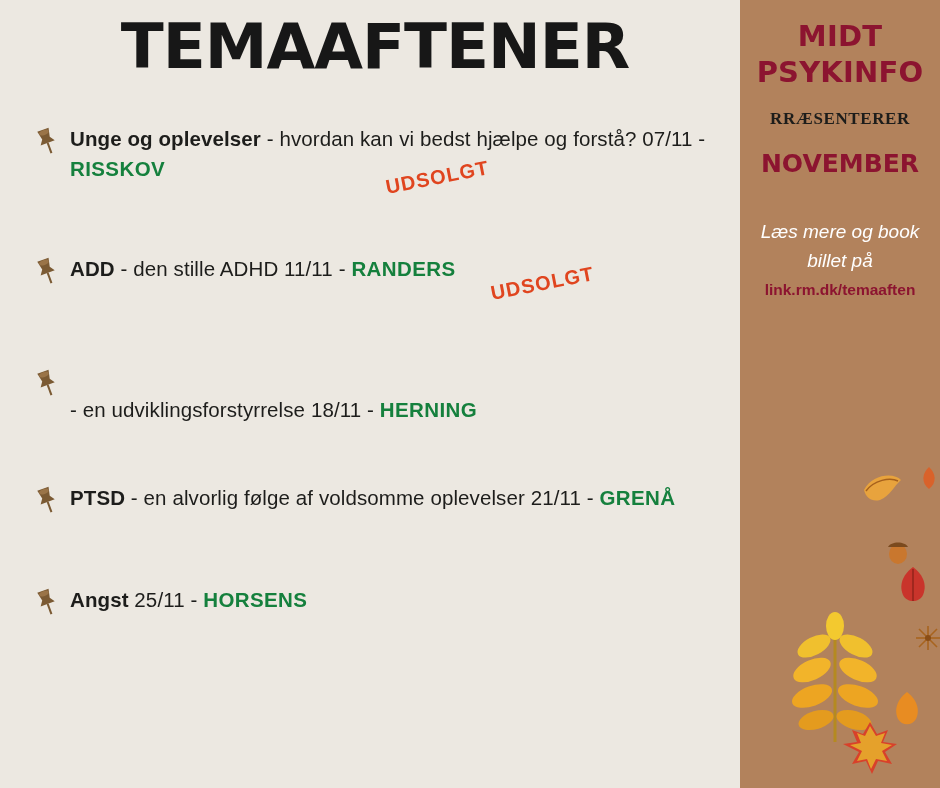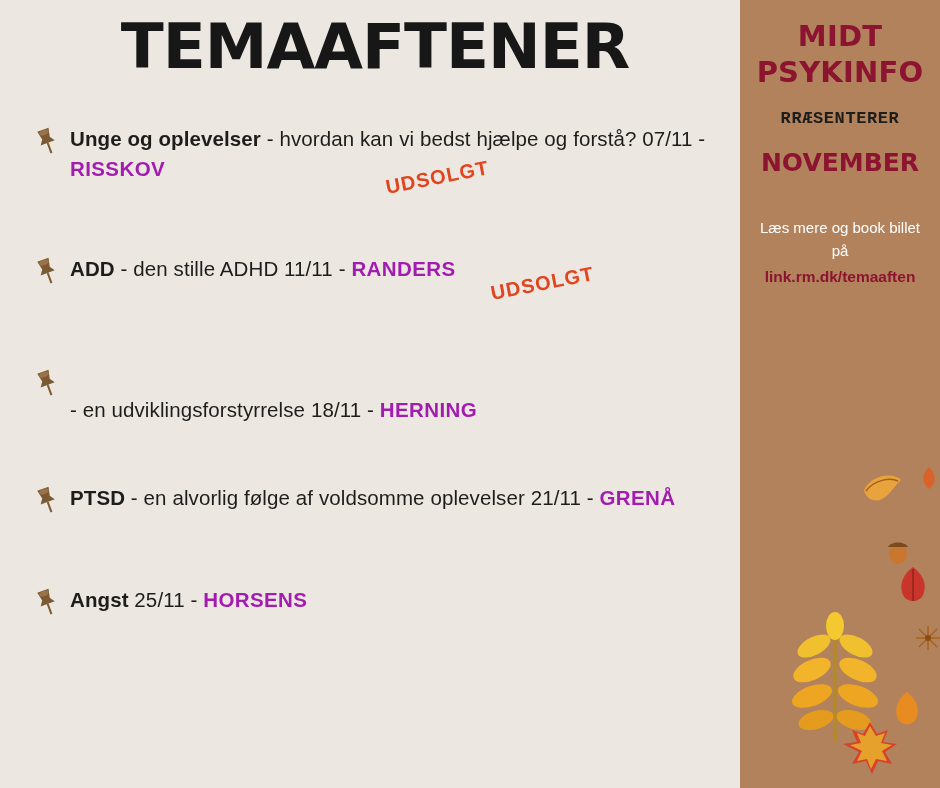"RRÆSENTERER" .presents { font-family: Liberation Mono, monospace -> Liberation Serif, serif }
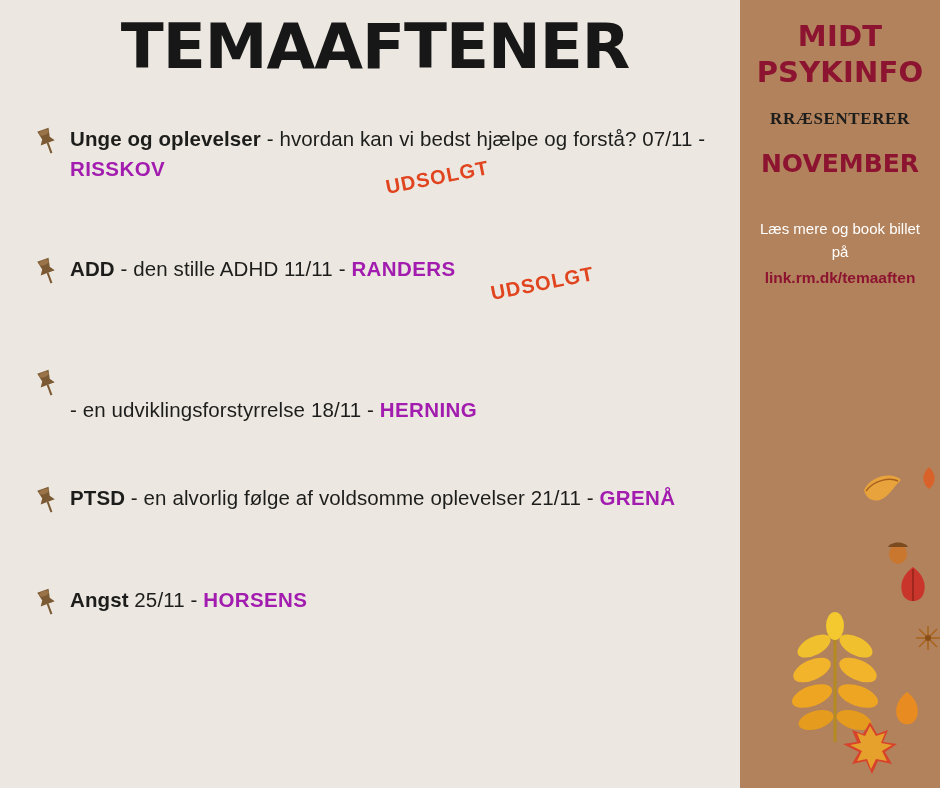"RISSKOV" .ev-city { color: #a21caf -> #15803d }
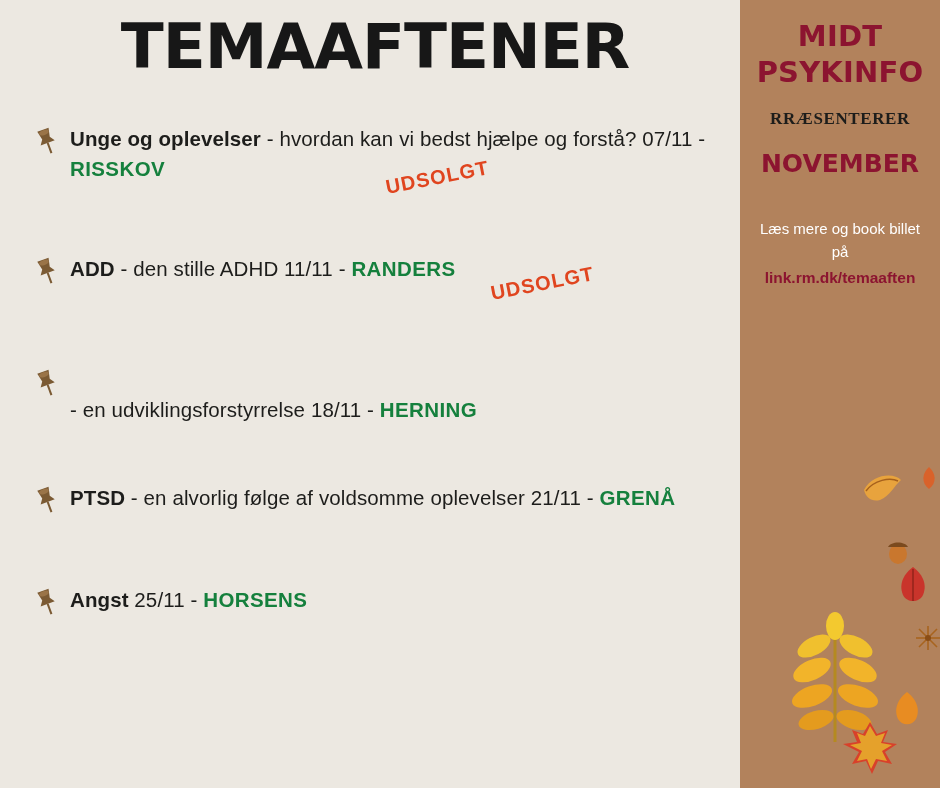"Læs mere og book billet" .book-text { font-size: 15px -> 19px; font-style: none -> italic }
